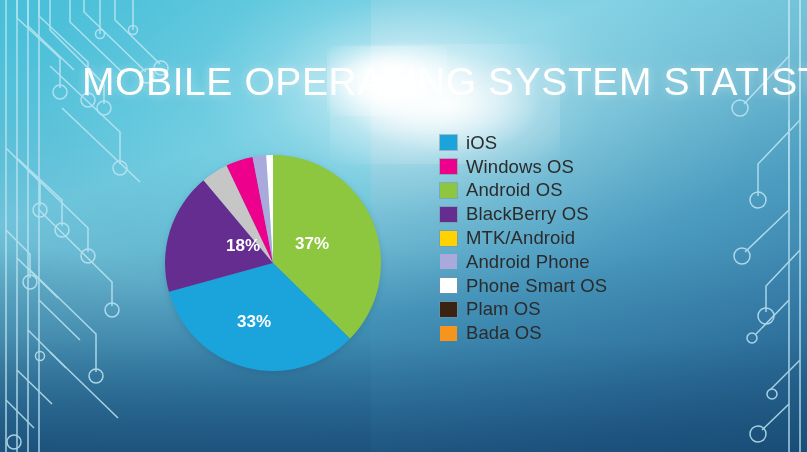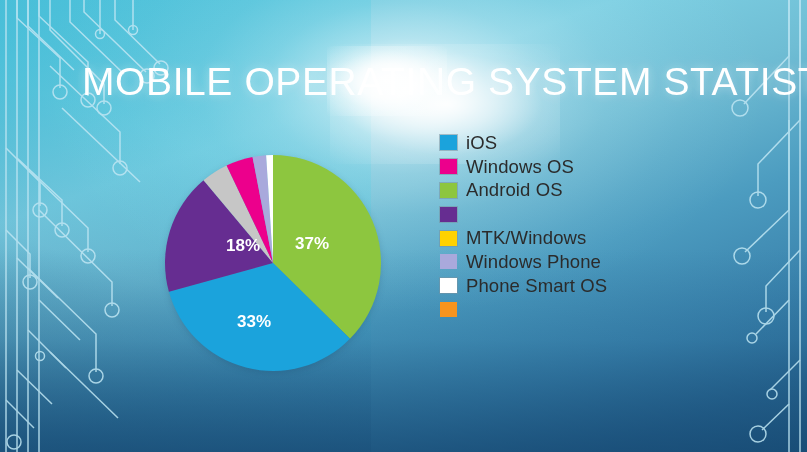"BlackBerry OS" span.legend-label { html: none -> <span>BlackBerry OS</span> }
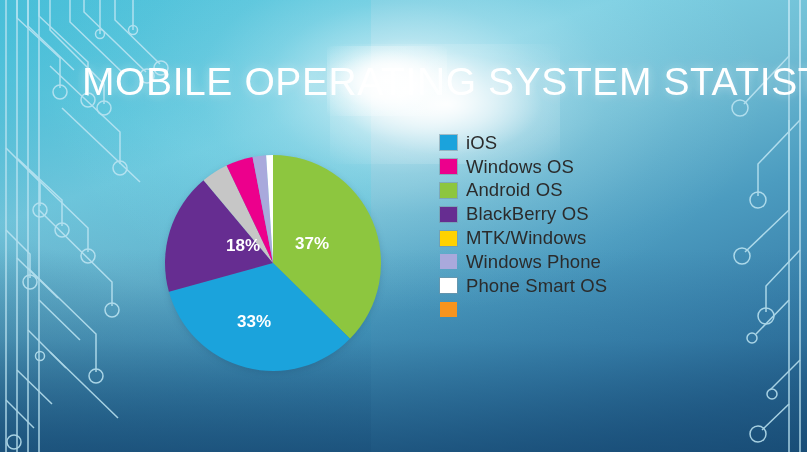"MTK/Windows" span.legend-label { text: MTK/Windows -> MTK/Android }
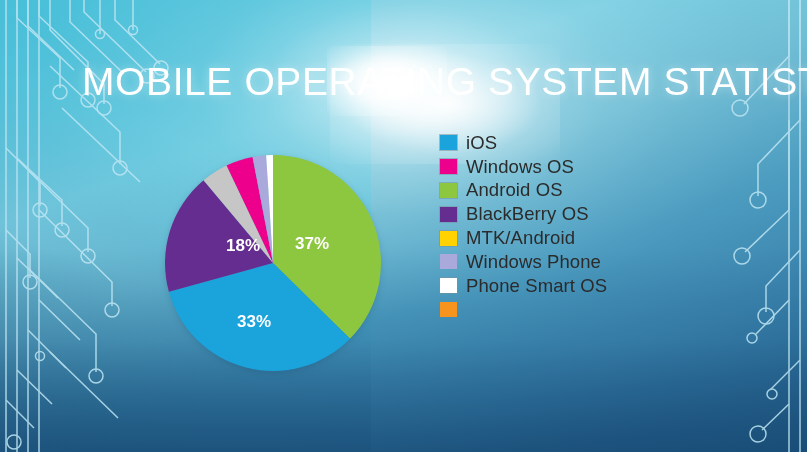"Windows Phone" span.legend-label { text: Windows -> Android }
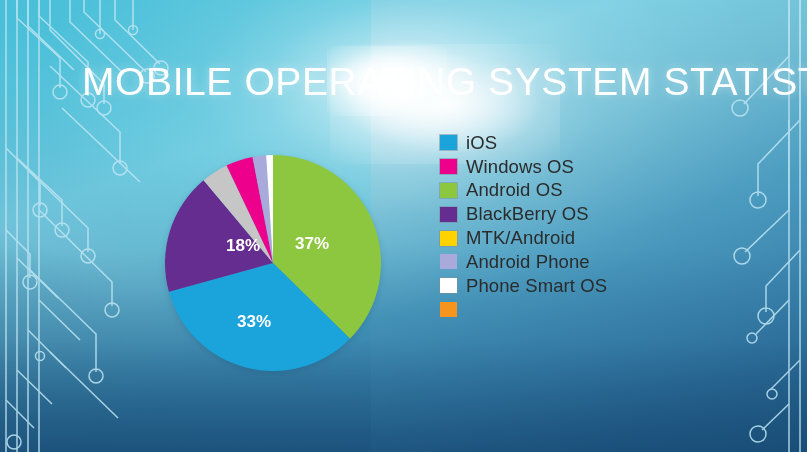"Plam OS" div.legend-row { html: none -> <div> <span></span> <span>Plam OS</span> </div> }
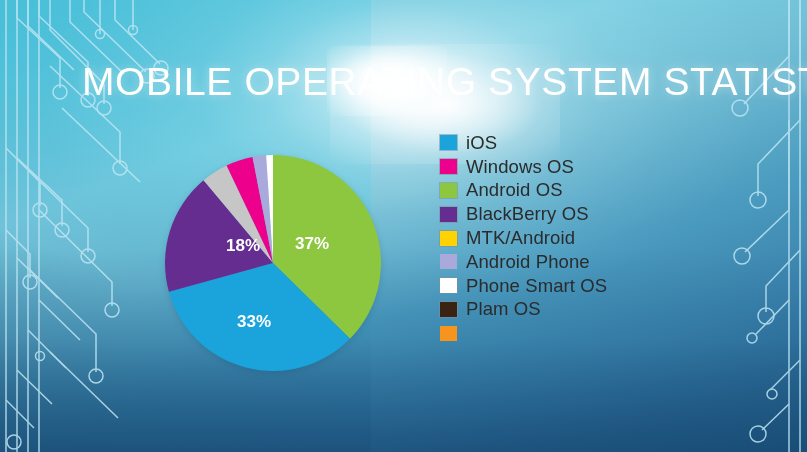"Bada OS" span.legend-label { html: none -> <span> Bada OS</span> }
